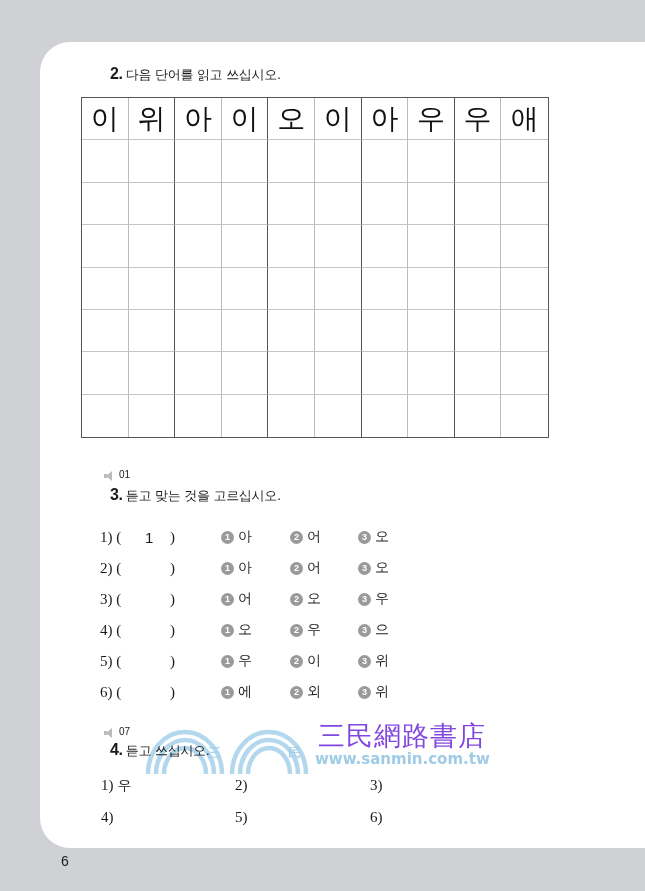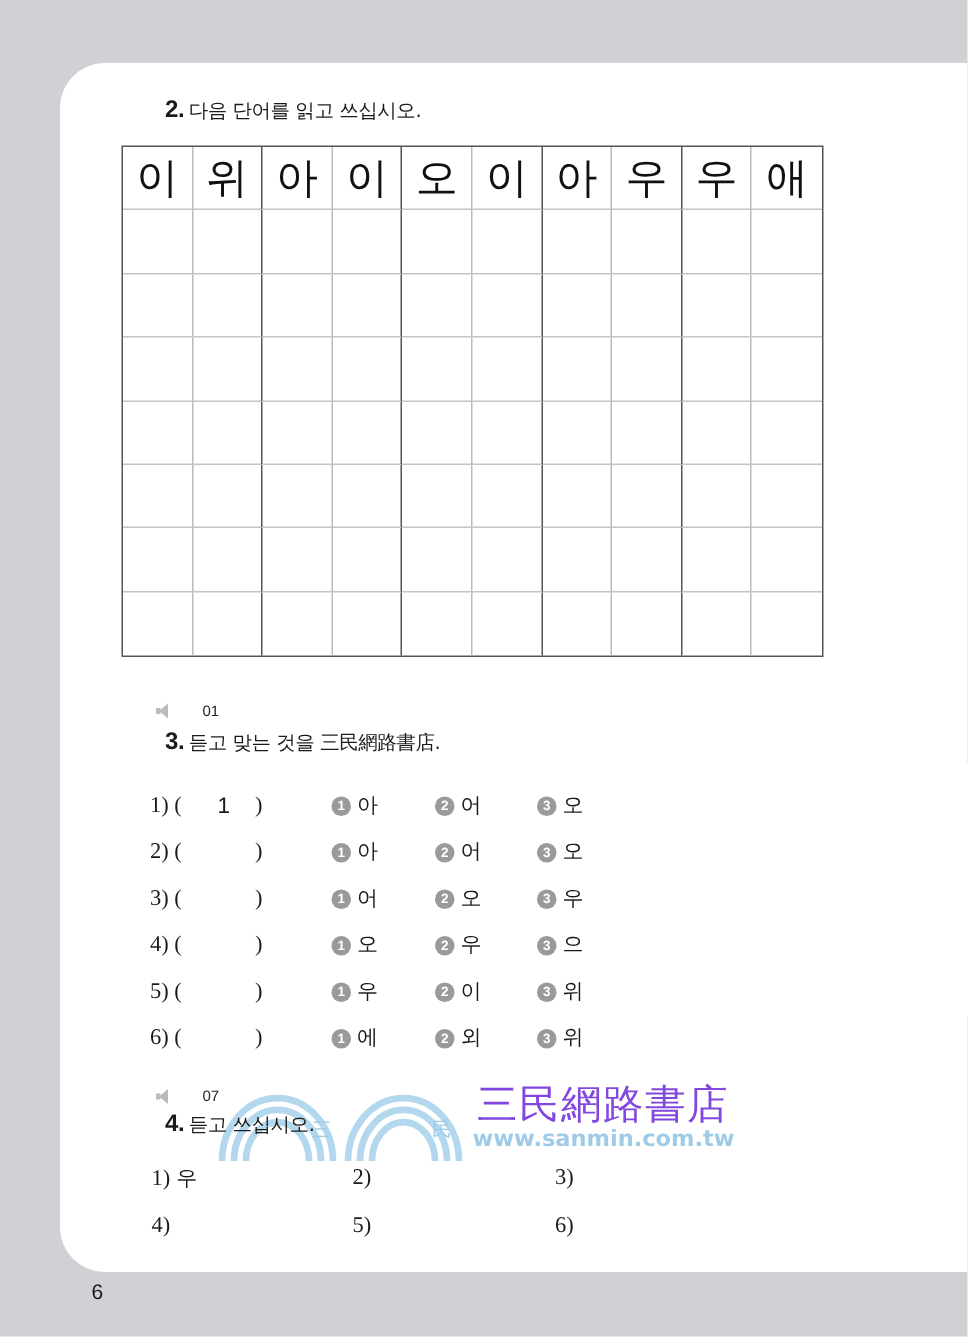"01" .audio { align-items: flex-start -> flex-end; gap: 22px -> 6px }
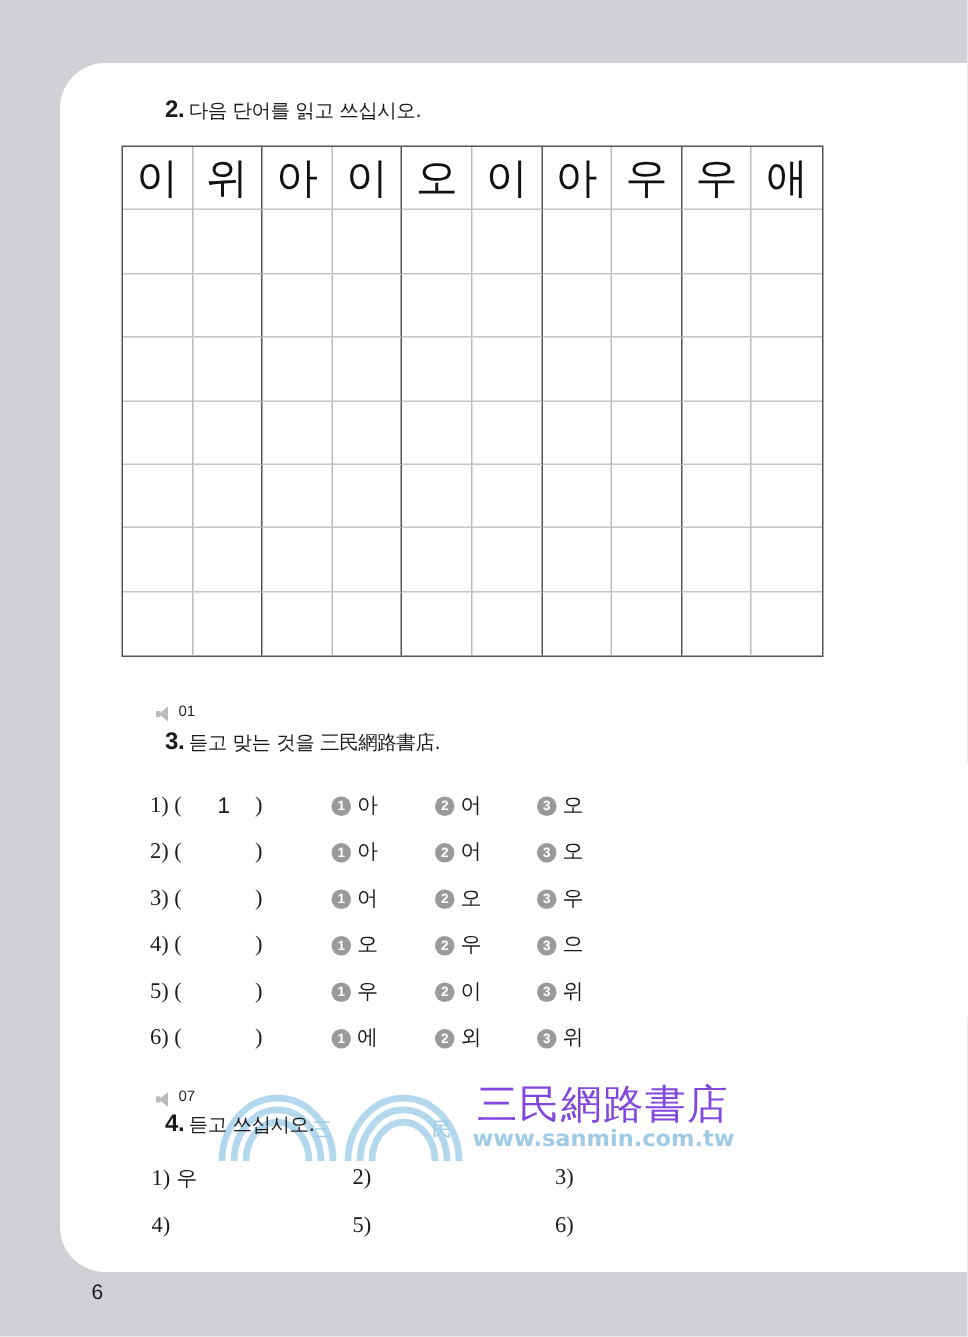"듣고 맞는 것을 三民網路書店." span { text: 三民網路書店 -> 고르십시오 }
